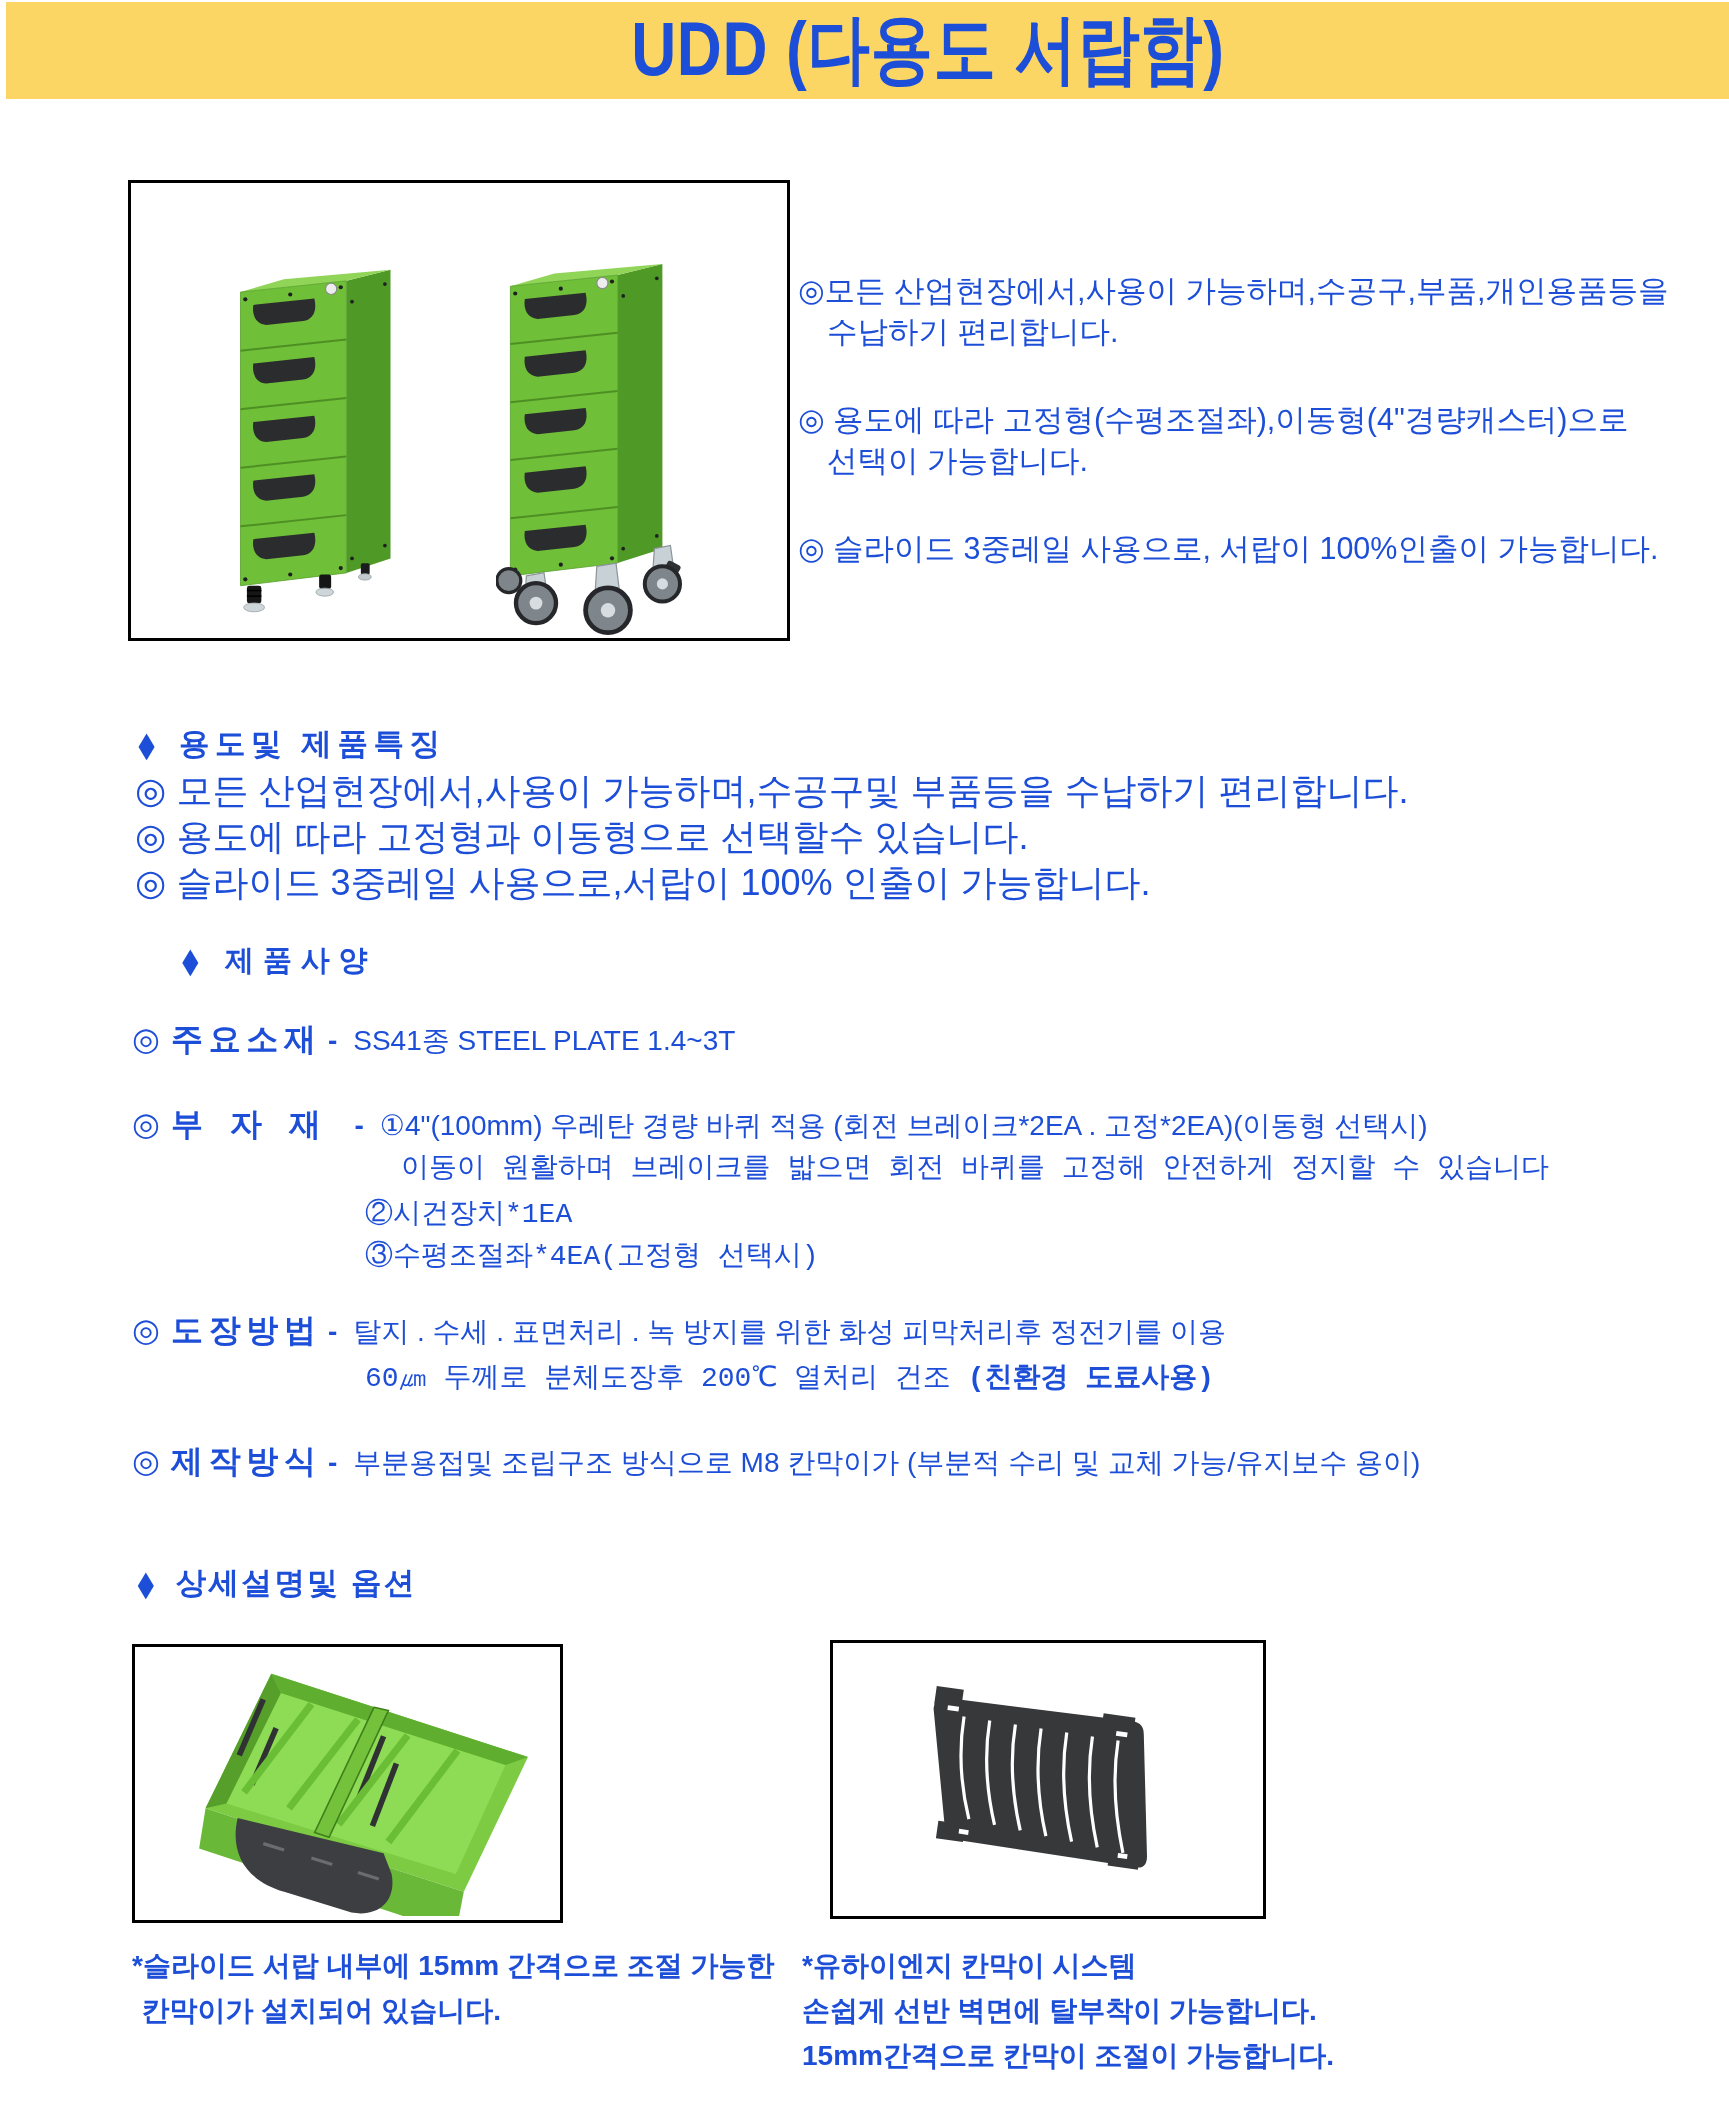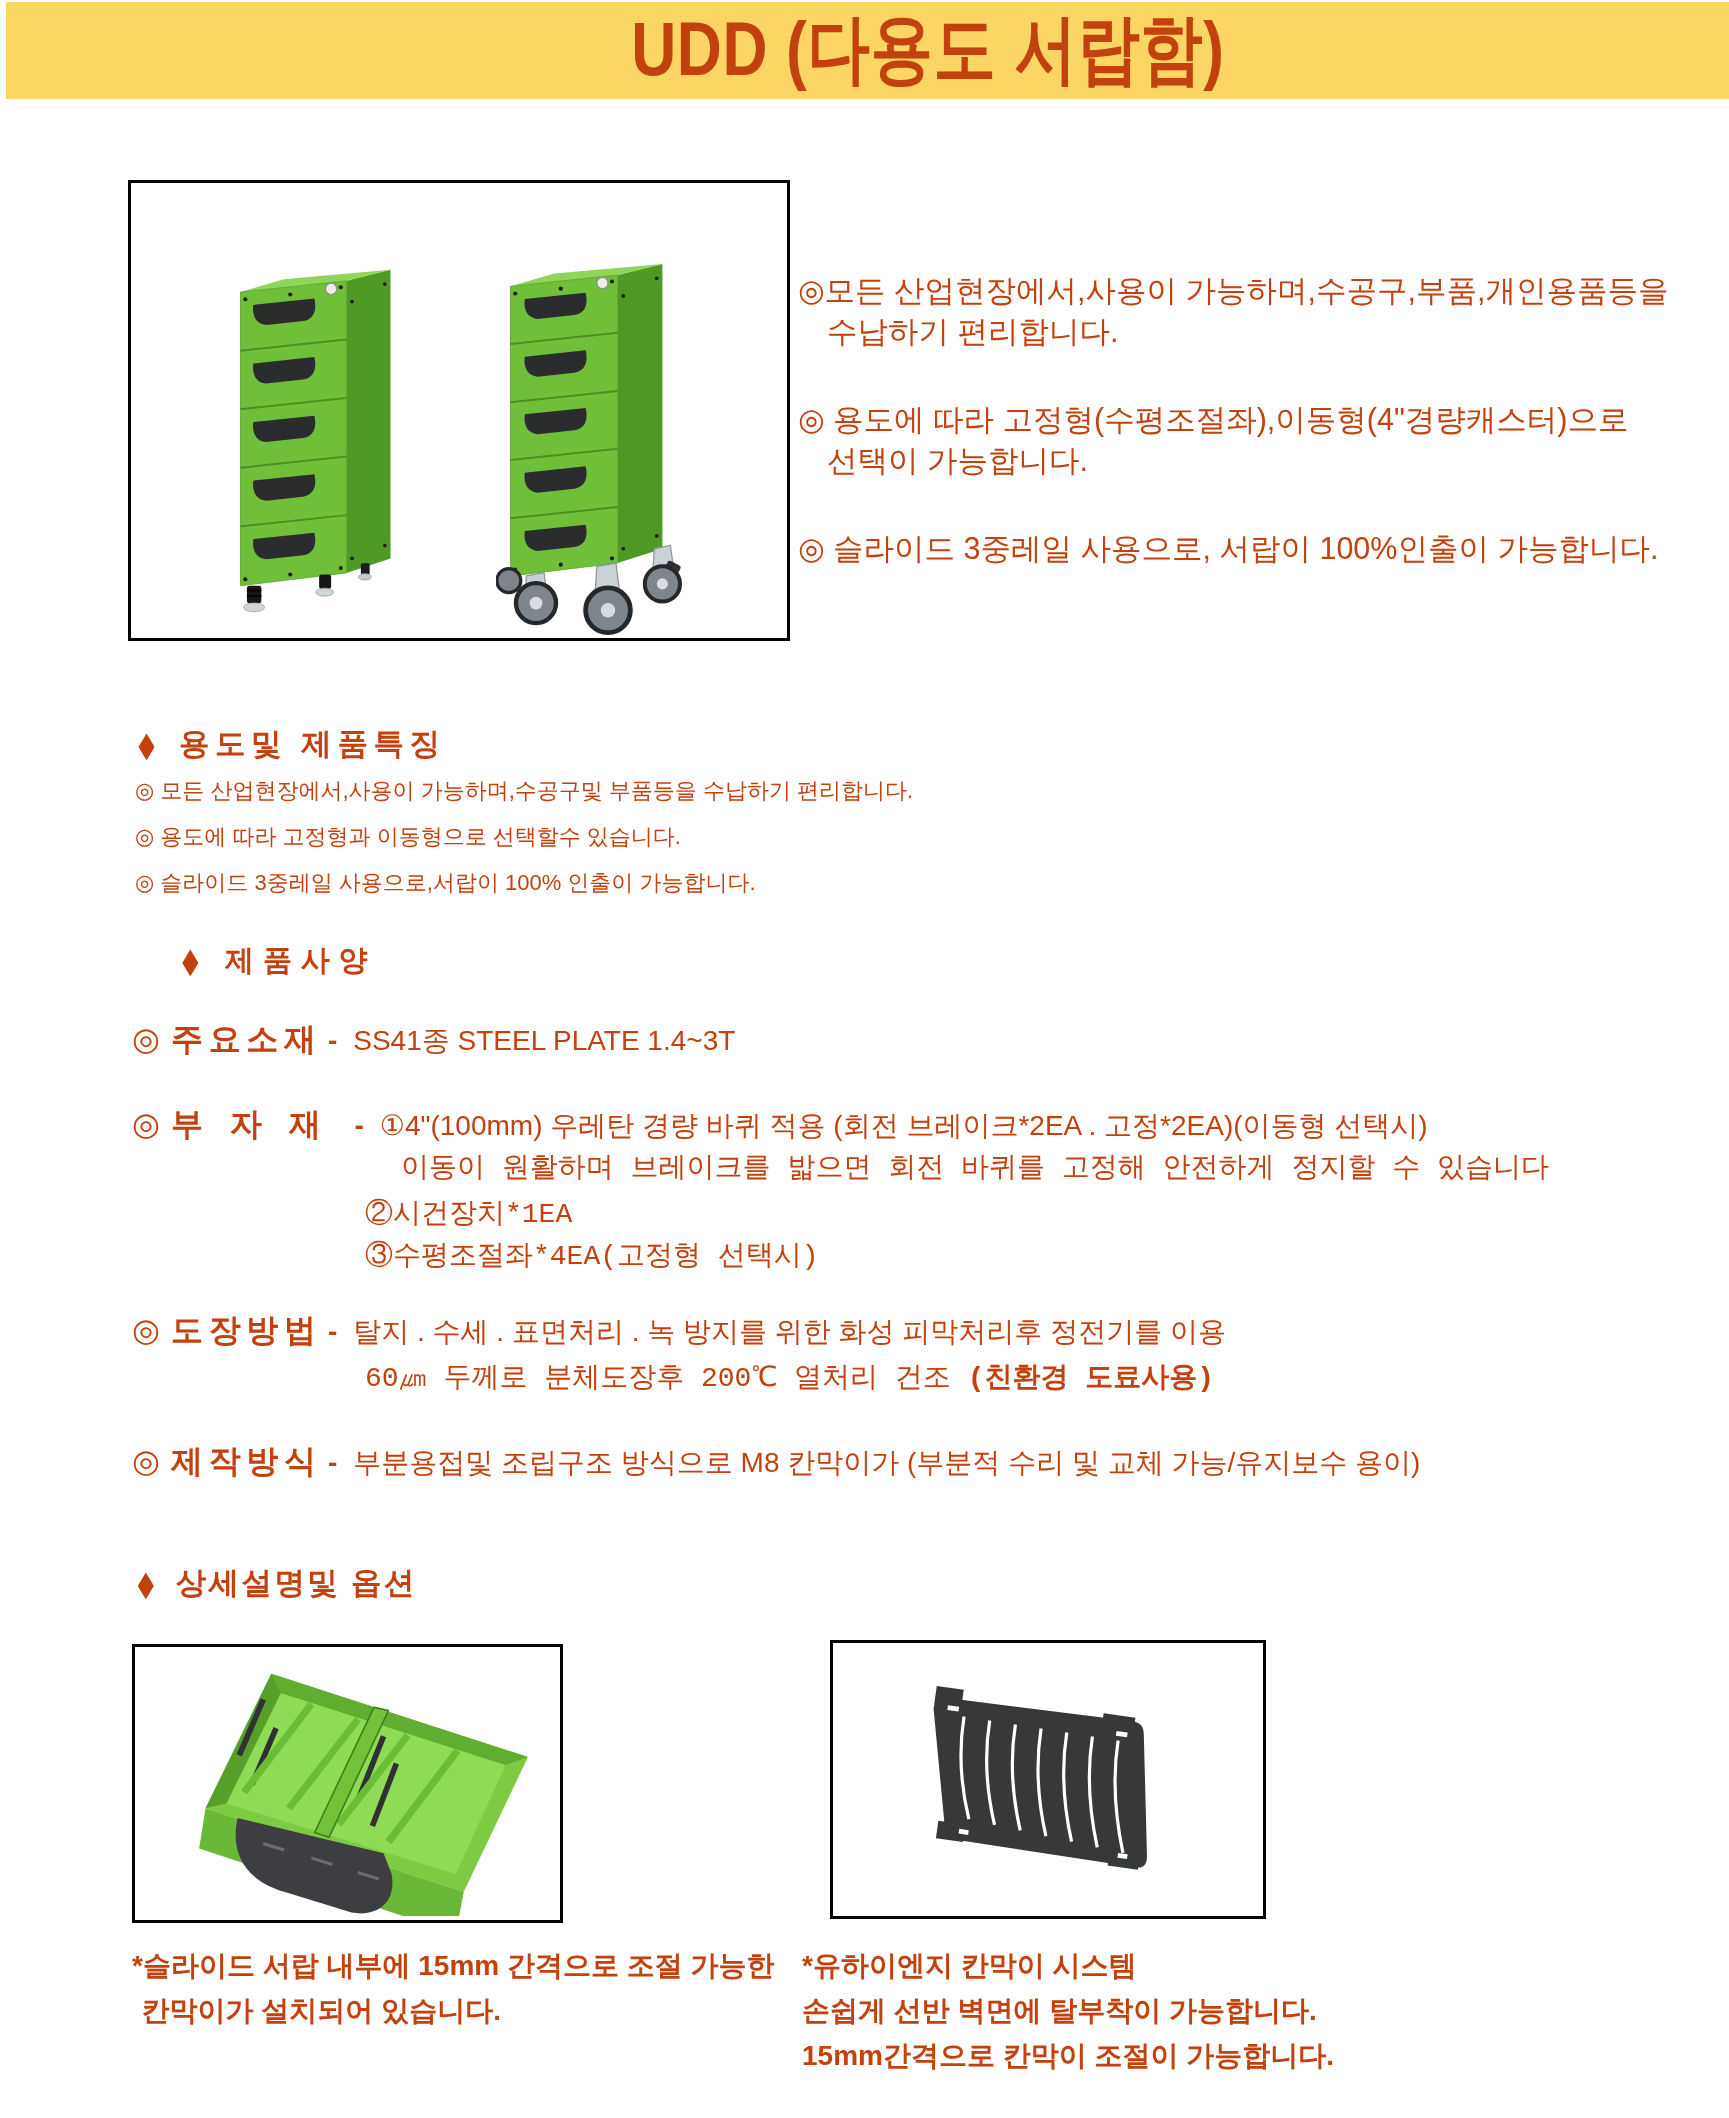"UDD (다용도 서랍함)" #page { color: #c2410c -> #1d4ed8 }
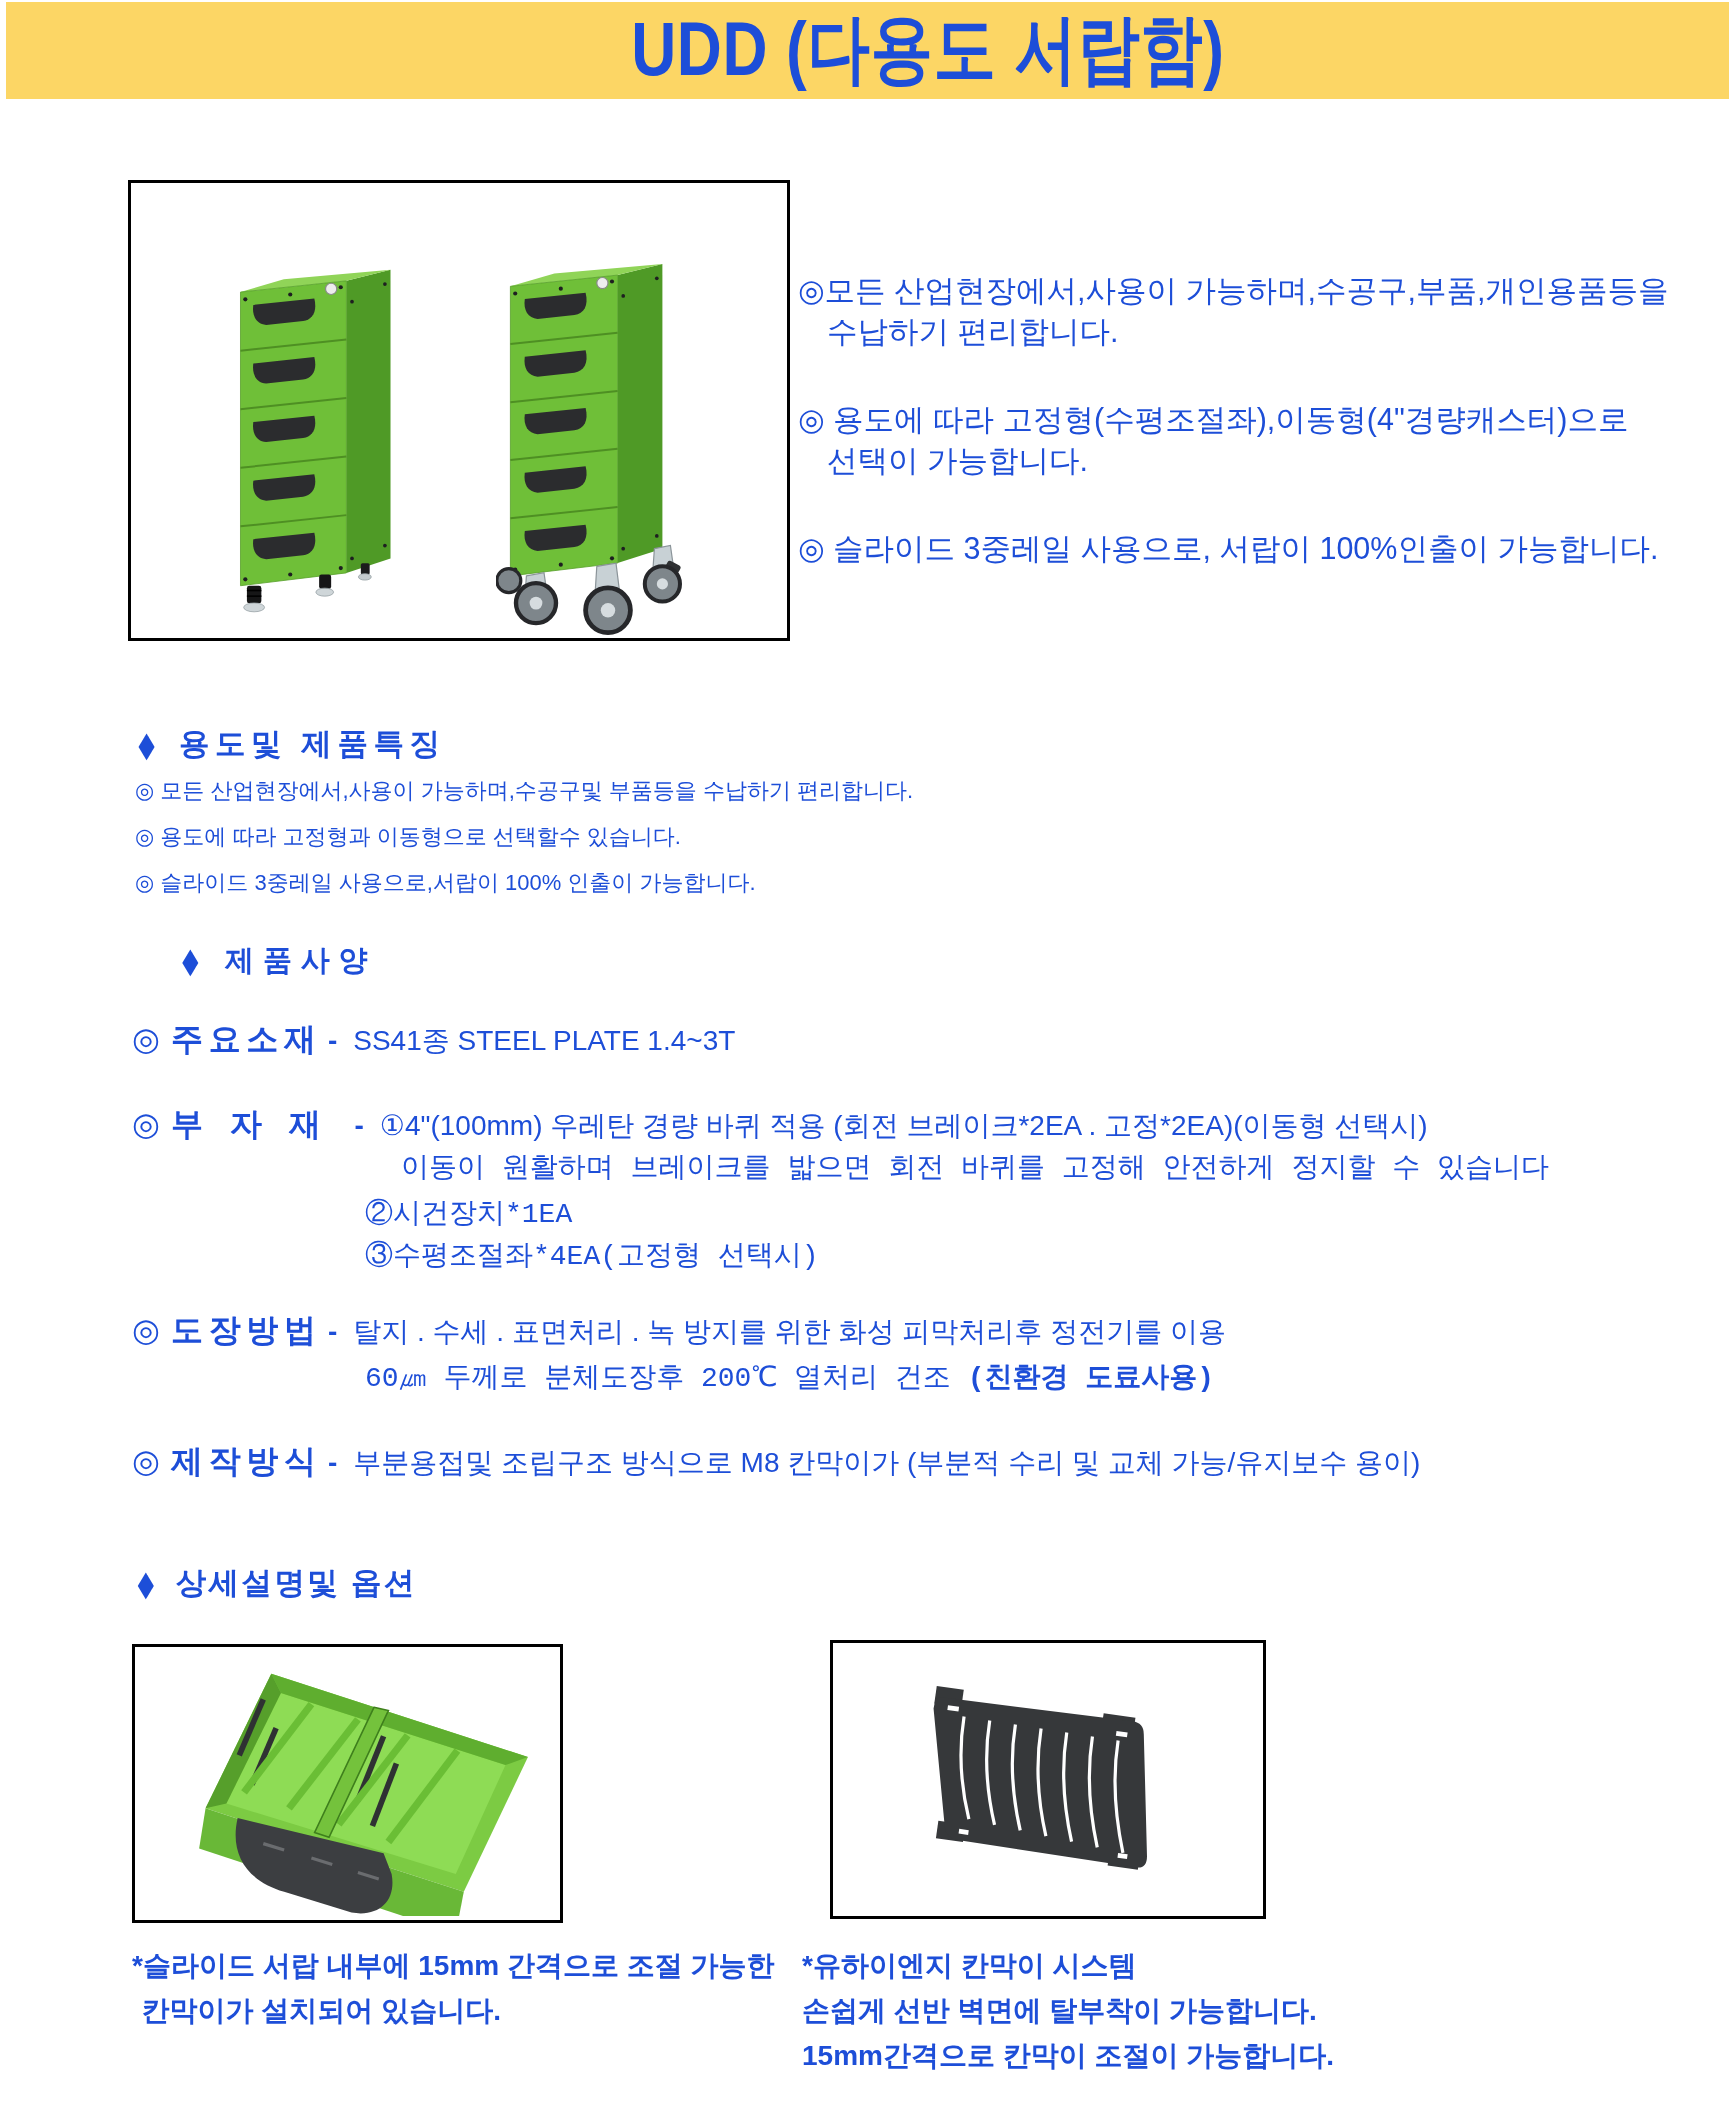"◎ 모든 산업현장에서,사용이 가능하며,수공구및 부품등을" #features-list { font-size: 22px -> 36px }
